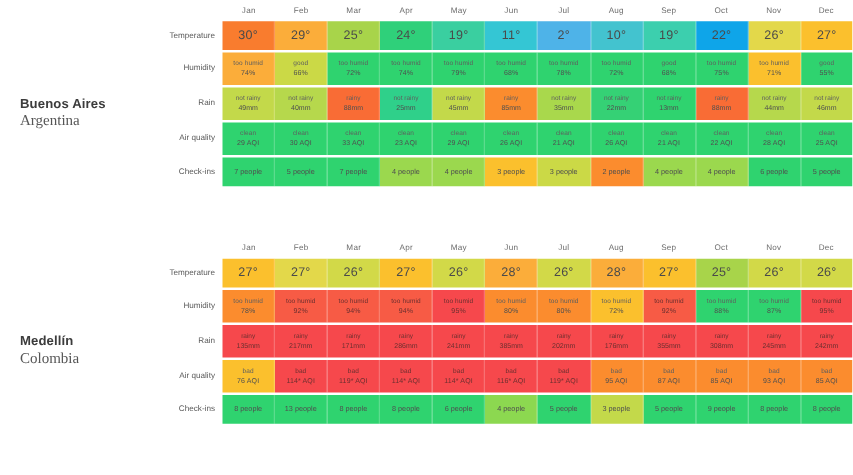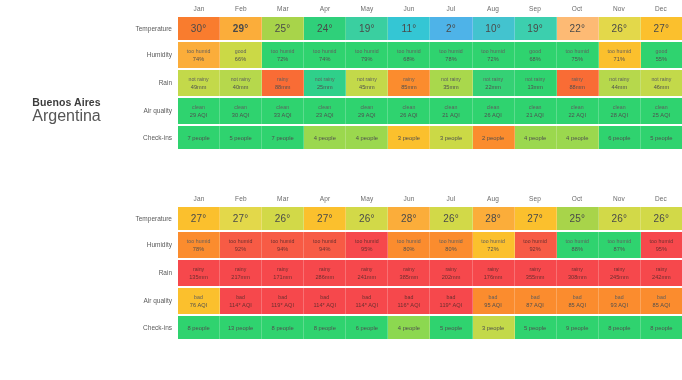"29°" div.cell { font-weight: bold -> none }
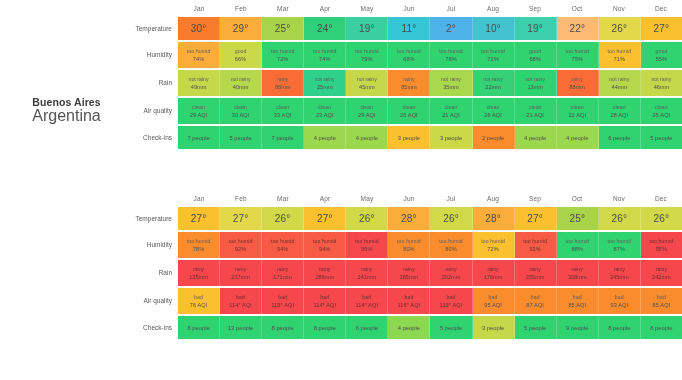"22°" div.cell { background: #fdba74 -> #0ea5e9 }
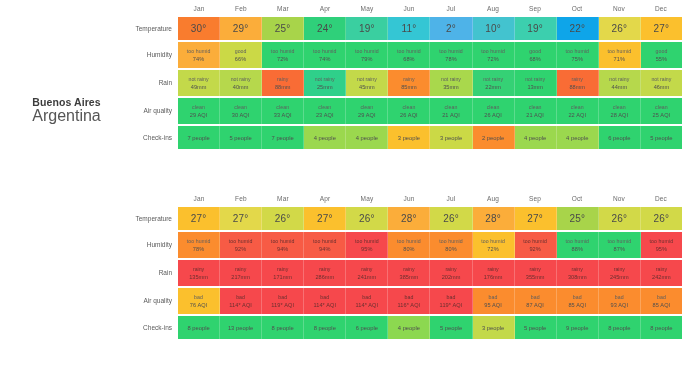"Buenos Aires" .city-label { left: 4px -> 16px; margin-top: 19px -> none; text-align: center -> none }
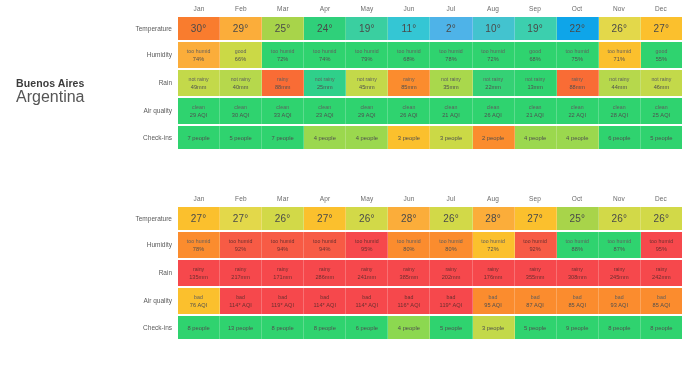"Argentina" .city-label .ccountry { font-family: none -> Liberation Serif, serif; font-size: 16px -> 12px }
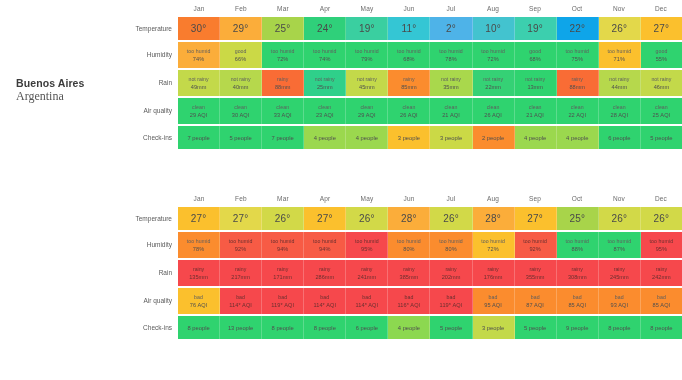"Medellín" div.cname { html: none -> <div>Medellín</div> }
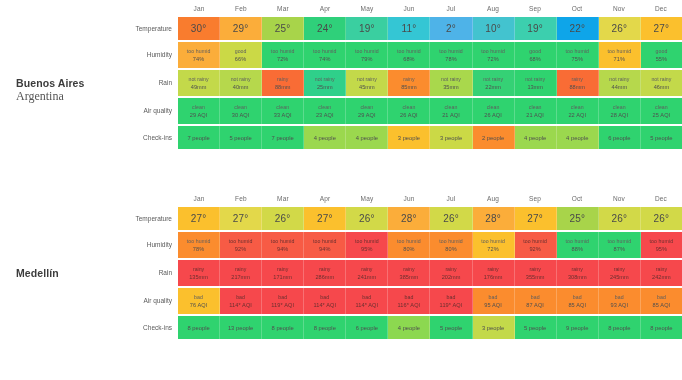"Colombia" div.ccountry { html: none -> <div>Colombia</div> }
